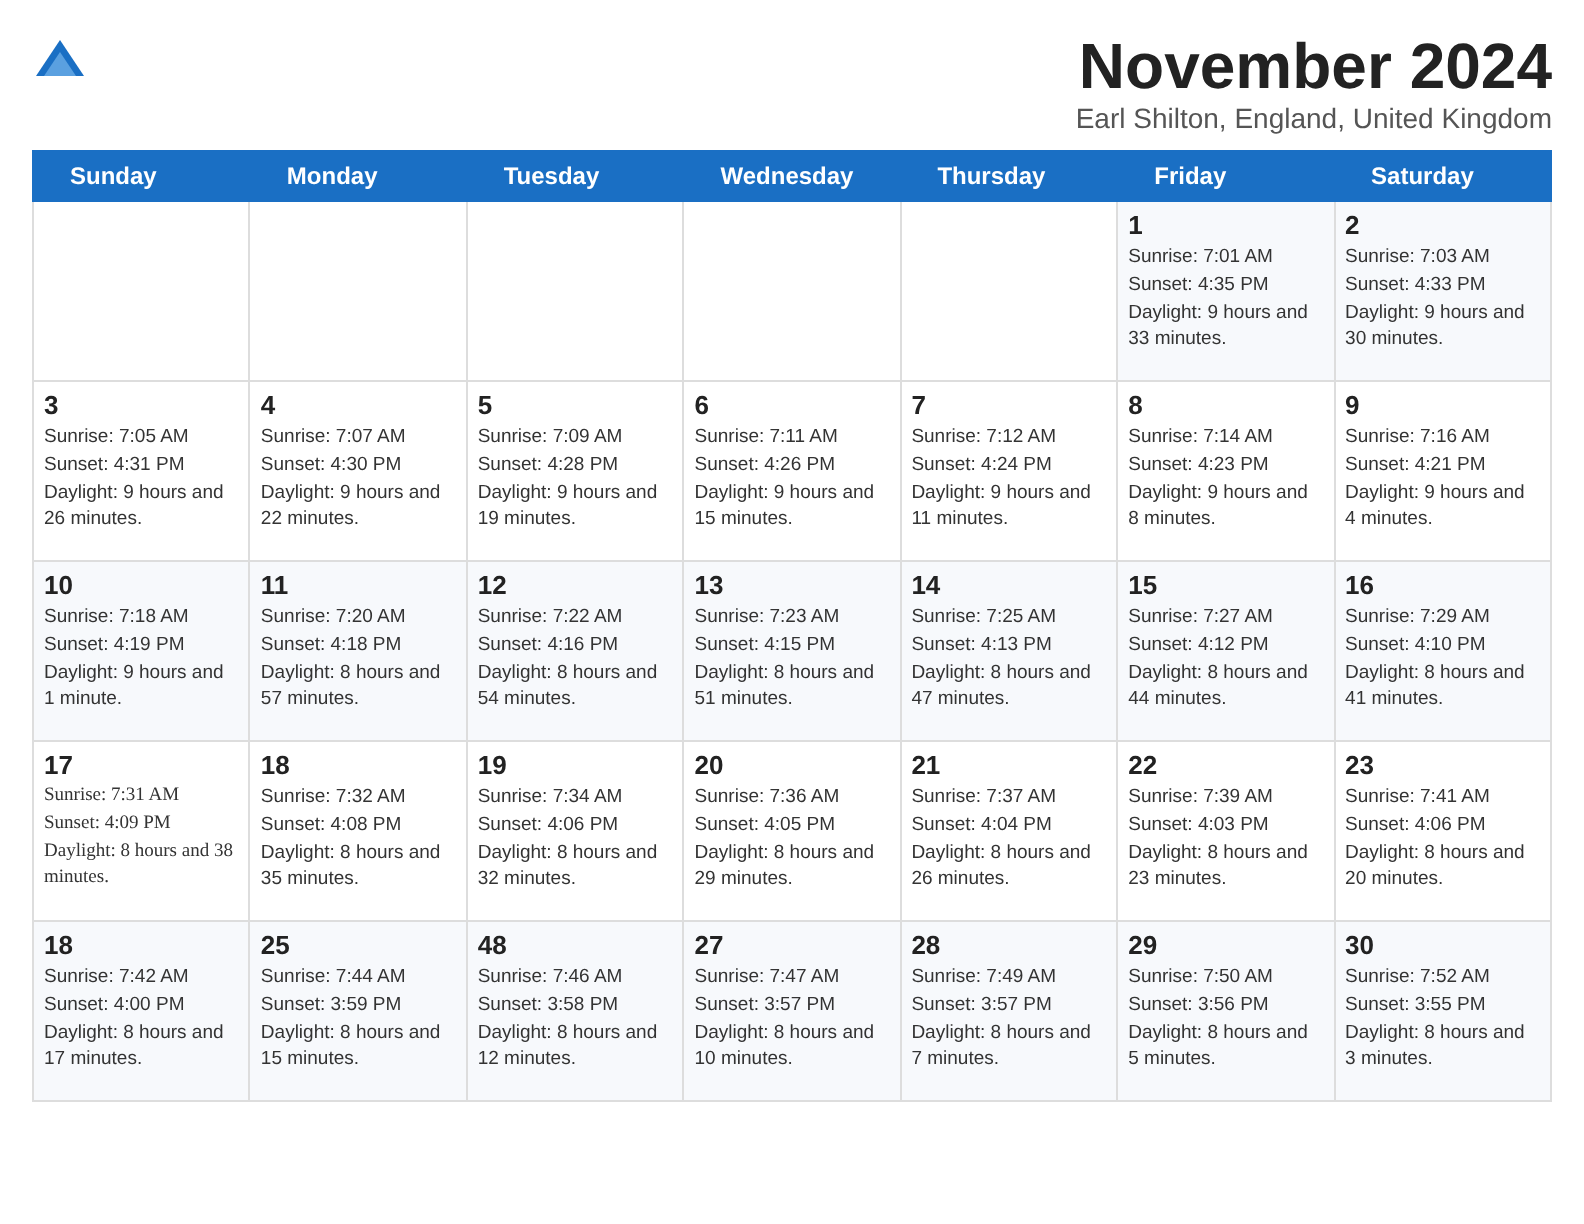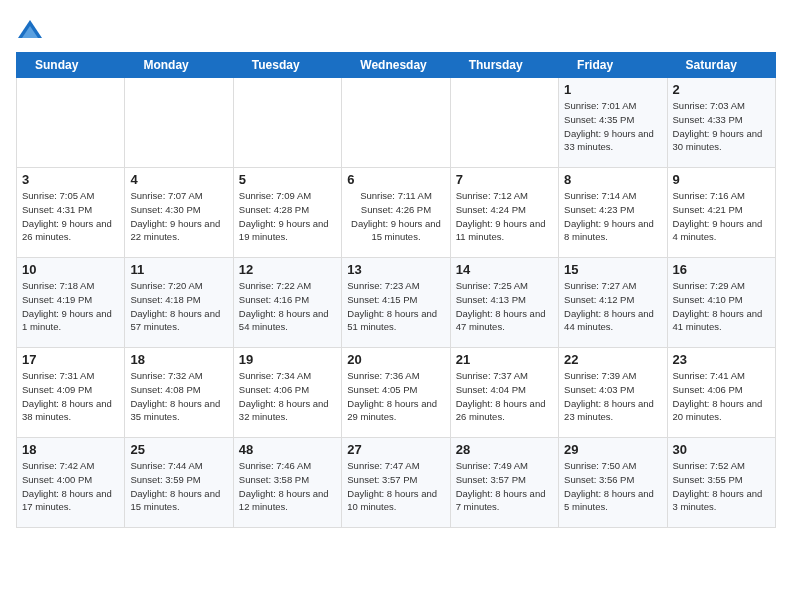"November 2024" div.title-block { html: none -> <div> <div>November 2024</div> <div>Earl Shilton, England, United Kingdom</div> </div> }
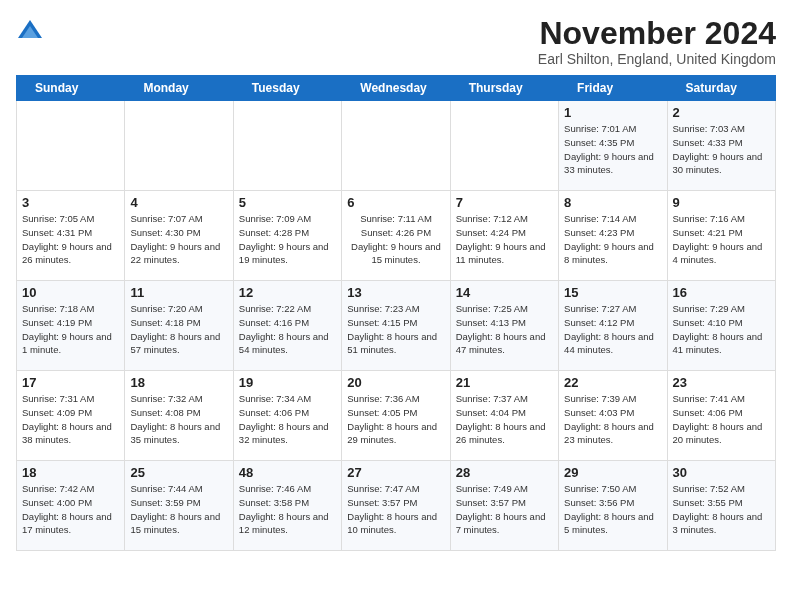"Sunrise: 7:11 AM" div.day-info { text-align: center -> none }
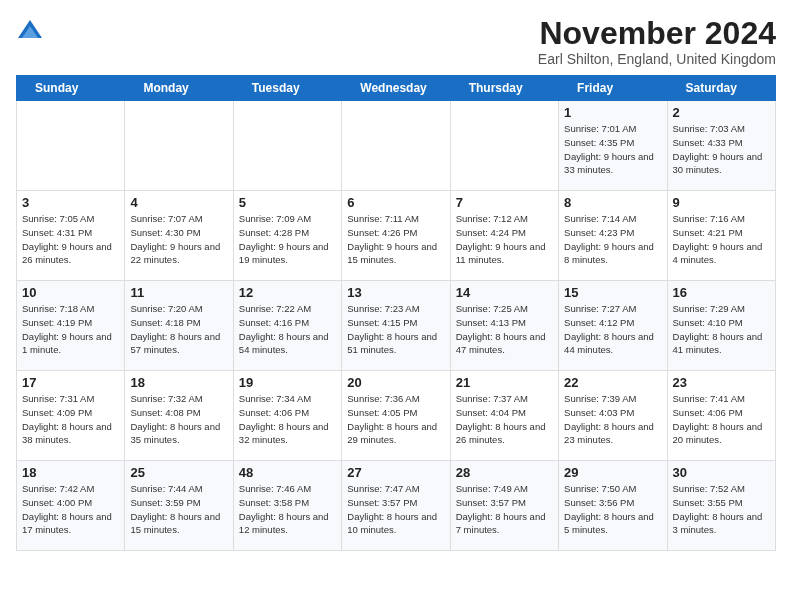"Sunrise: 7:31 AM" div.day-info { font-family: none -> Liberation Serif, serif }
